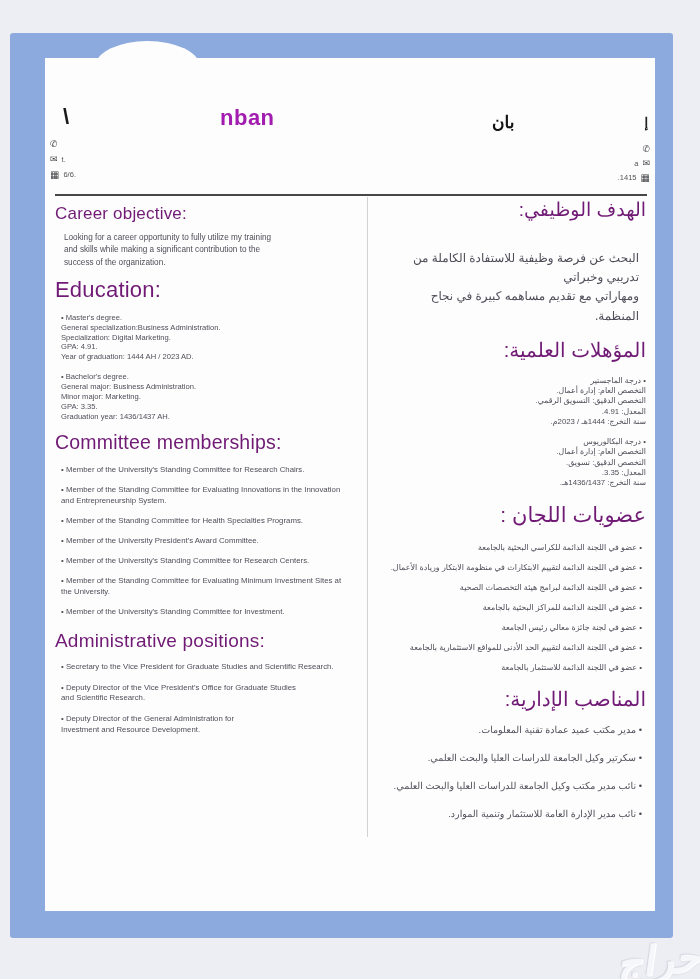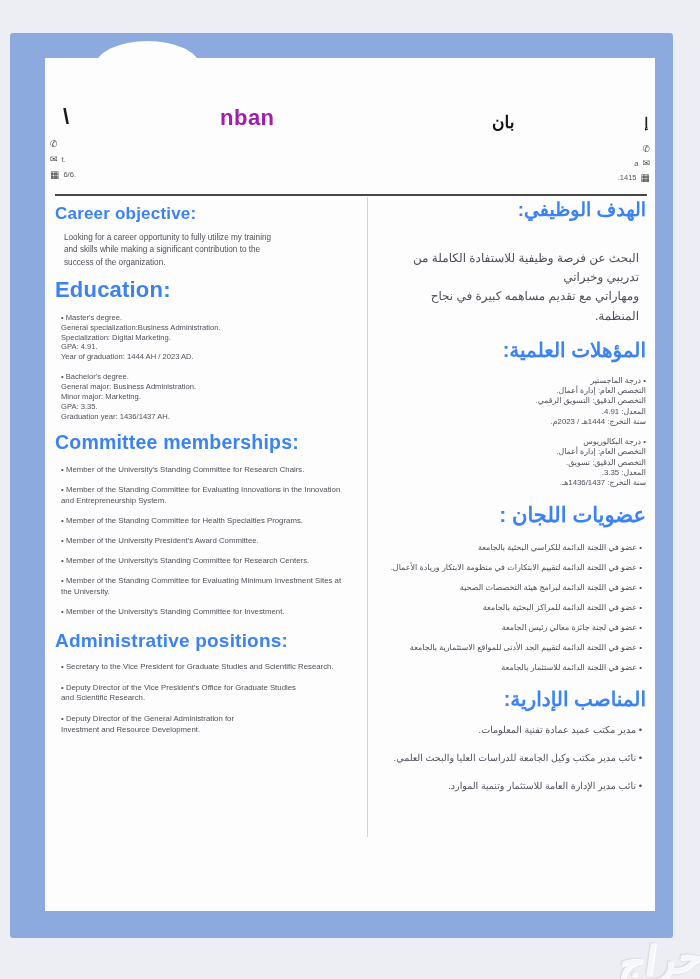"Career objective:" h1 { color: #3b82f6 -> #701a75; font-weight: bold -> normal }
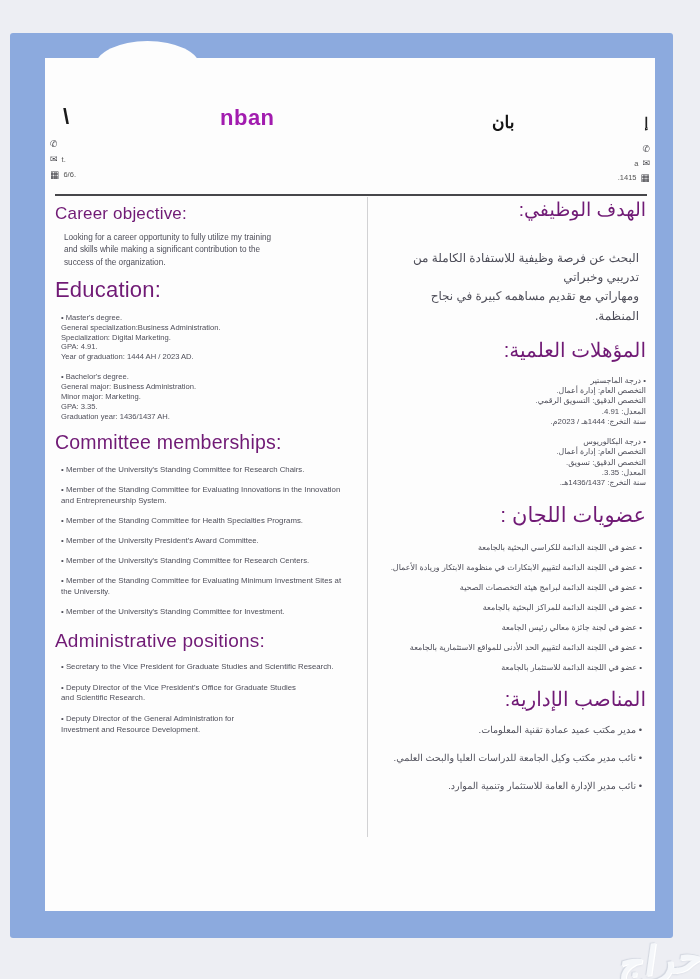"سكرتير وكيل الجامعة للدراسات العليا" li { html: none -> <li>سكرتير وكيل الجامعة للدراسات العليا والبحث العلمي.</li> }
